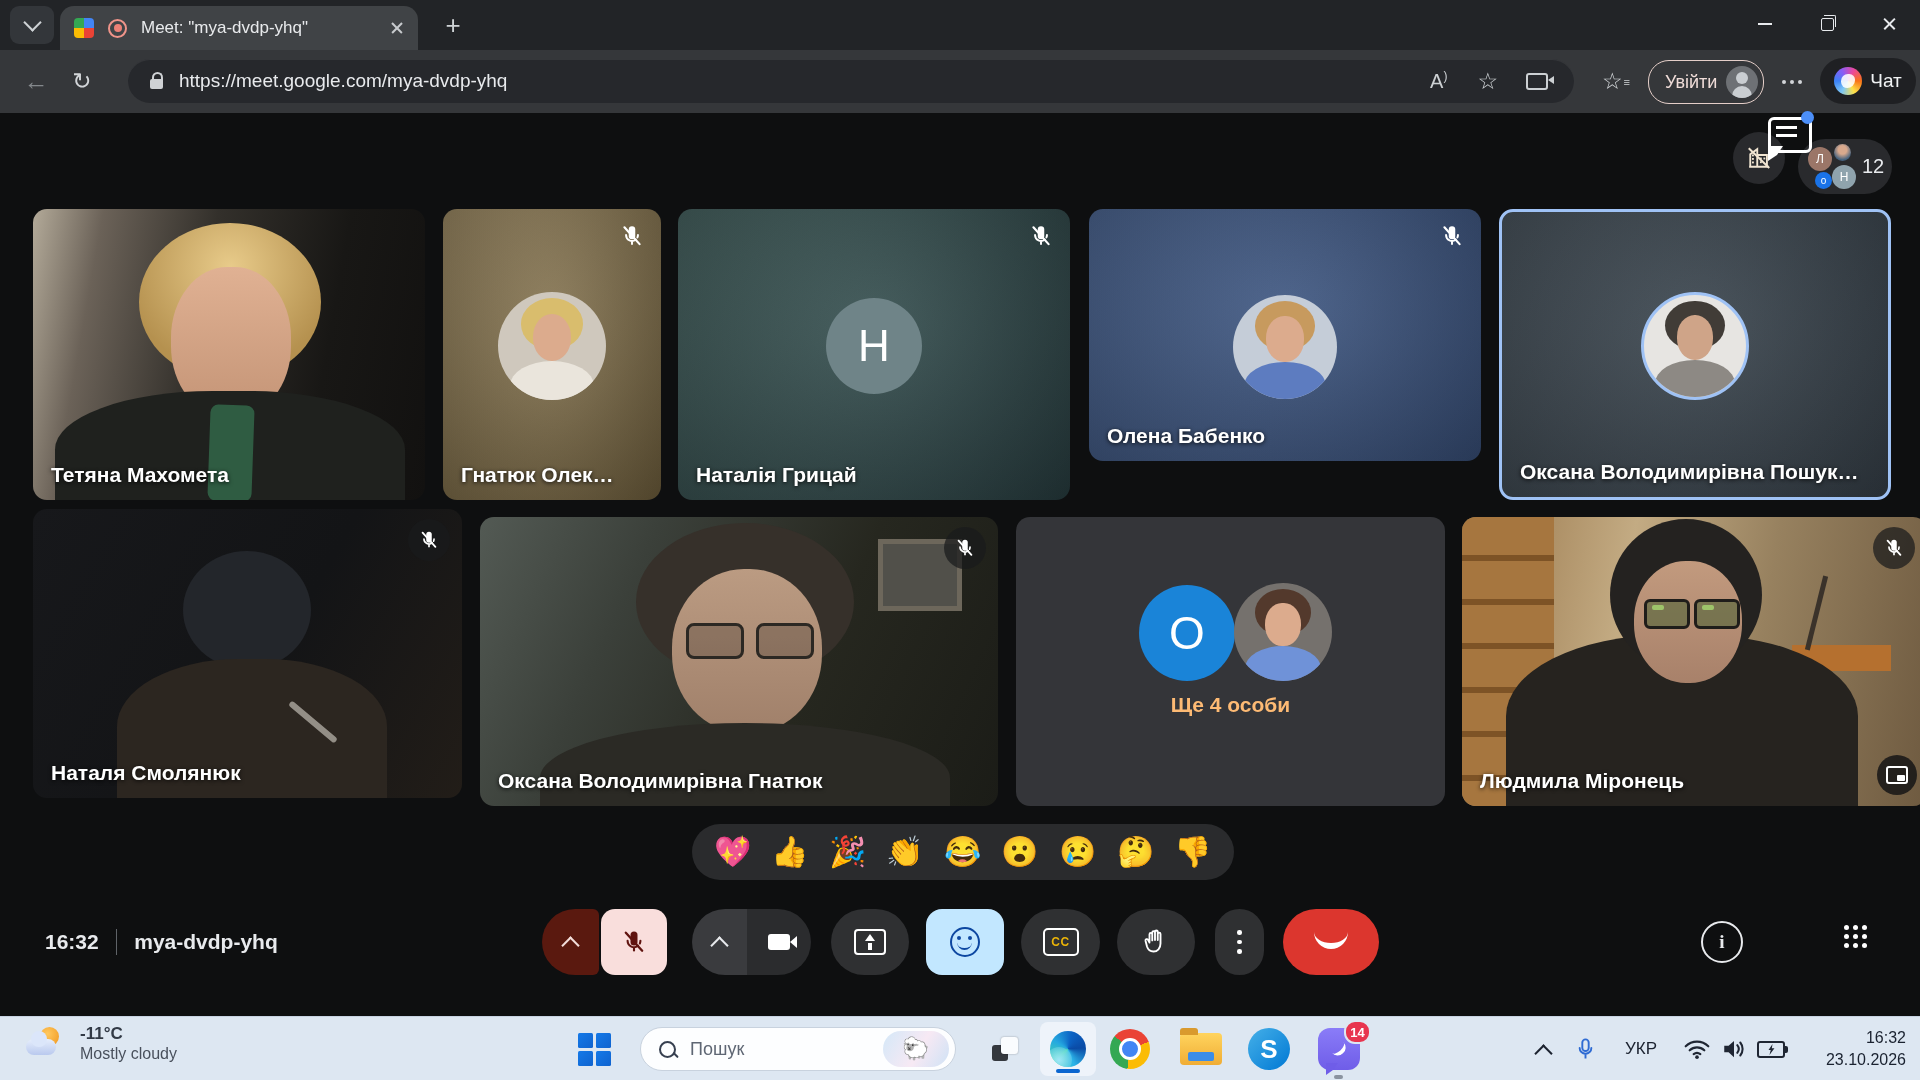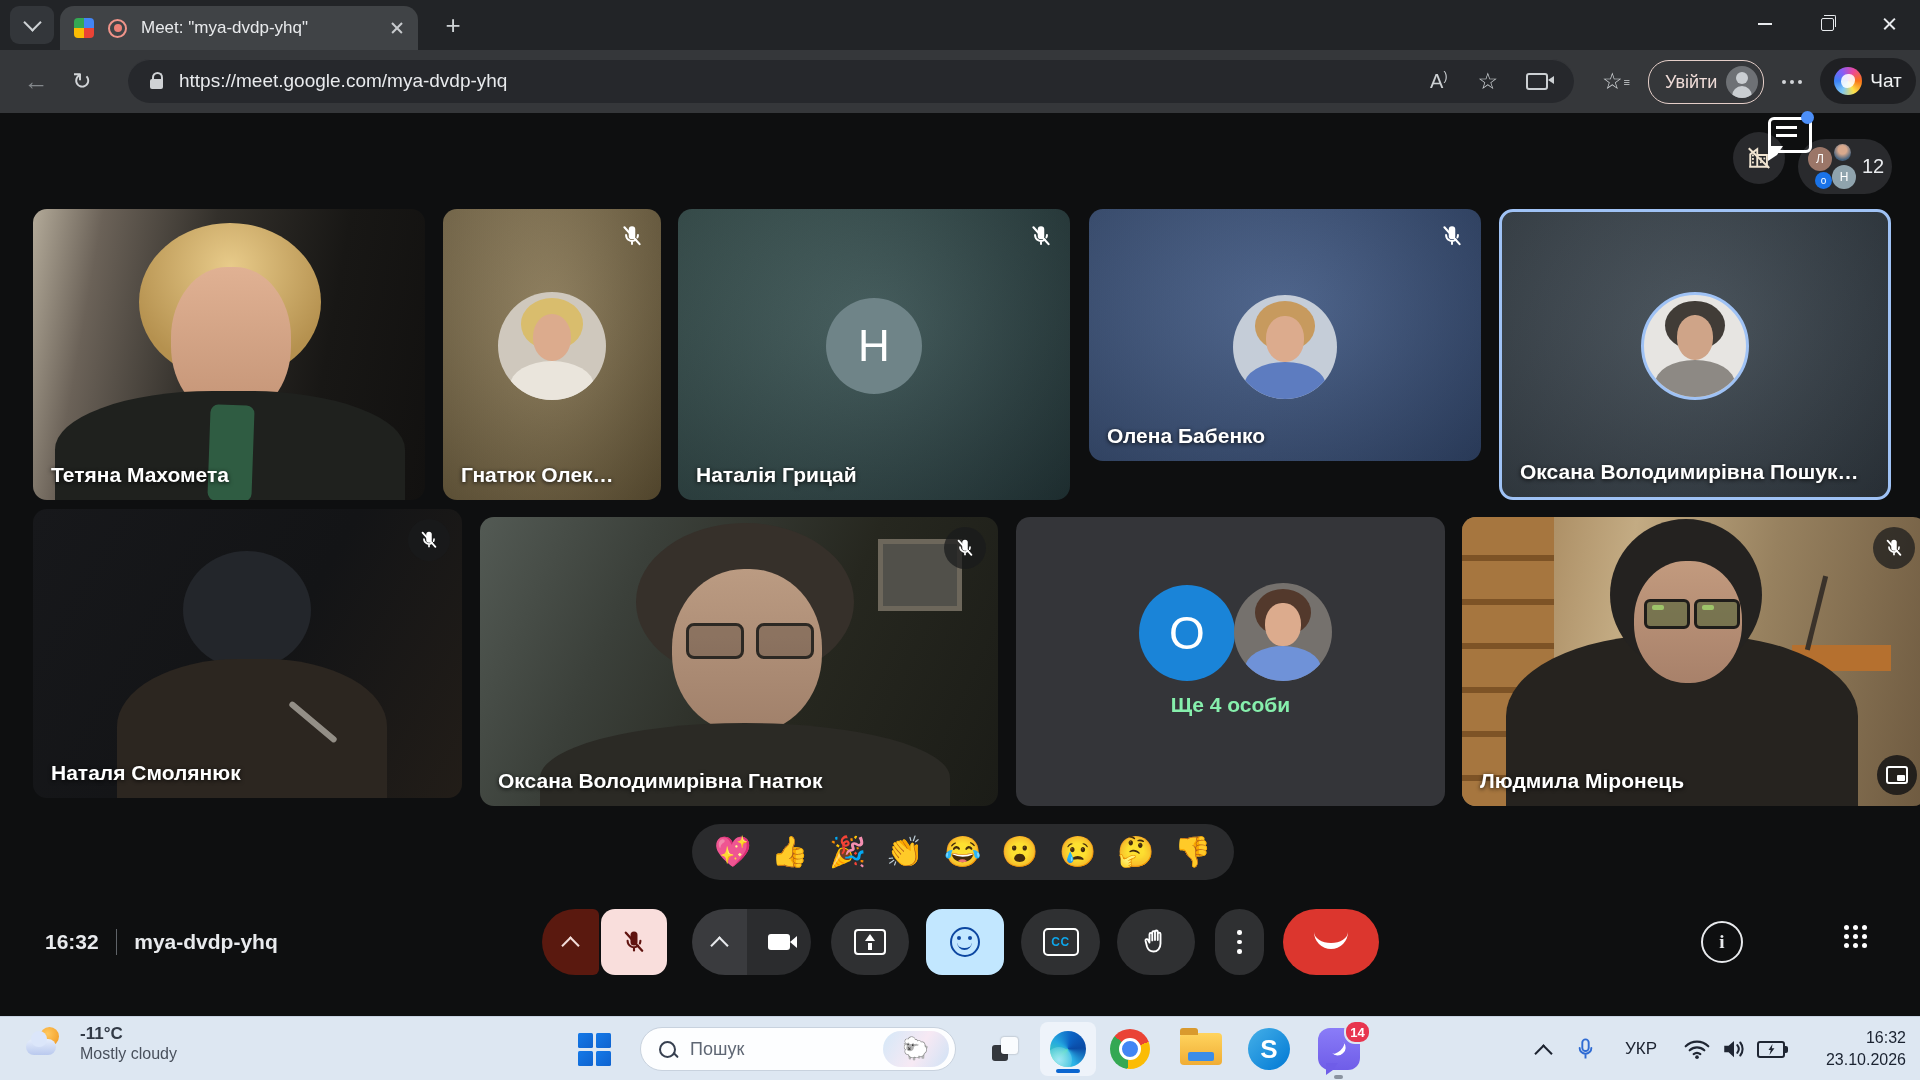"Ще 4 особи" .moretile-label { color: #86efac -> #fdba74 }
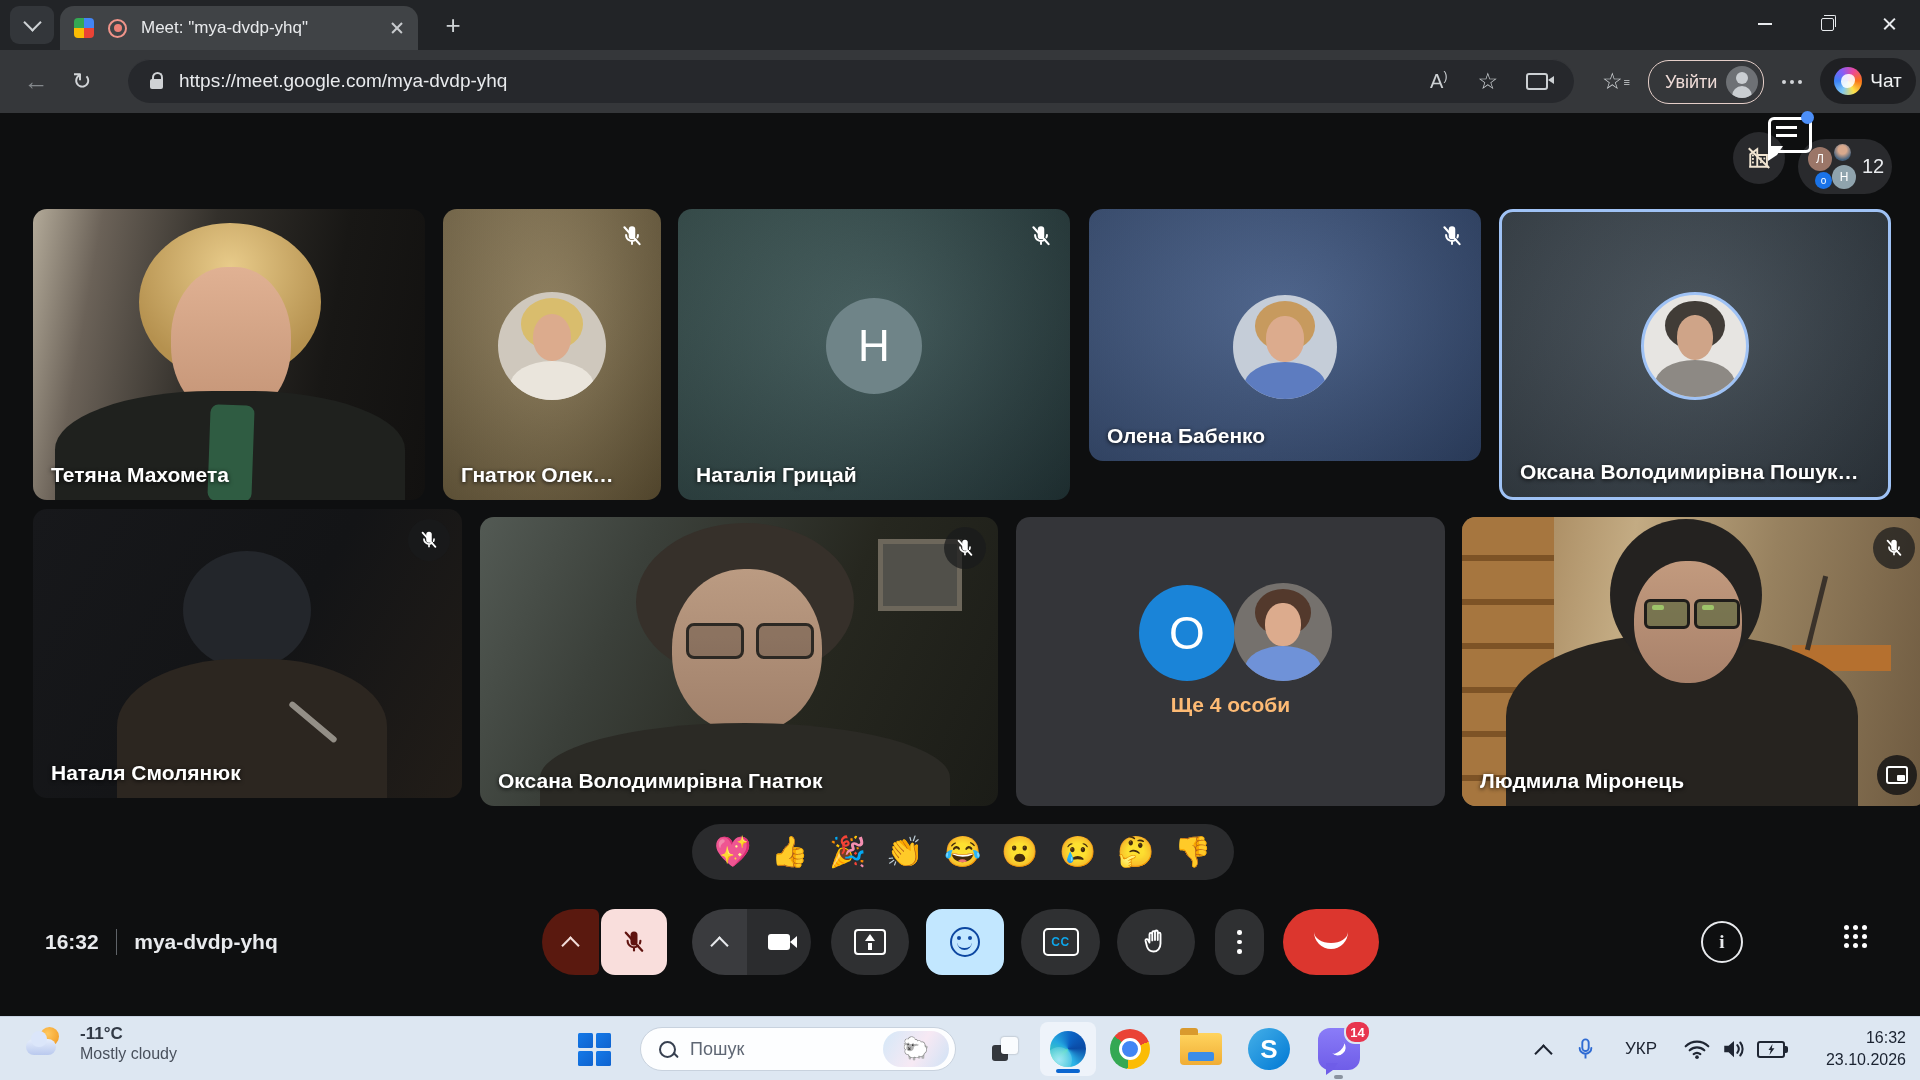"CC" .ccbox { color: #0ea5e9 -> #eab308 }
